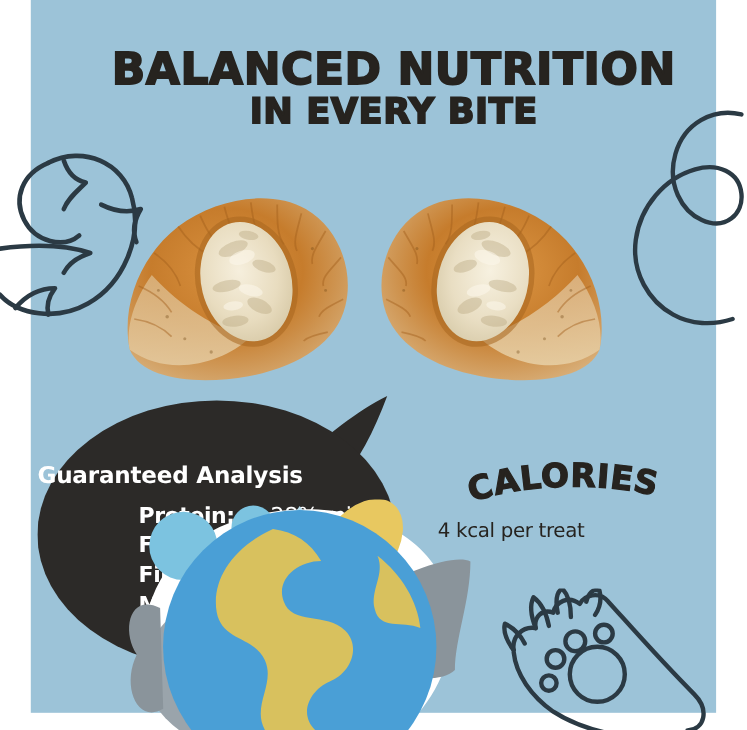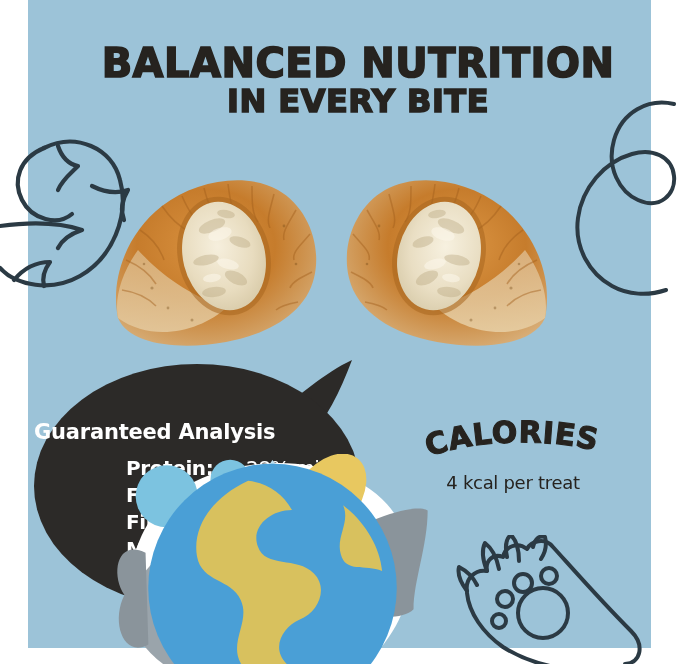"4 kcal per treat" .cal-sub { text-align: center -> none }
